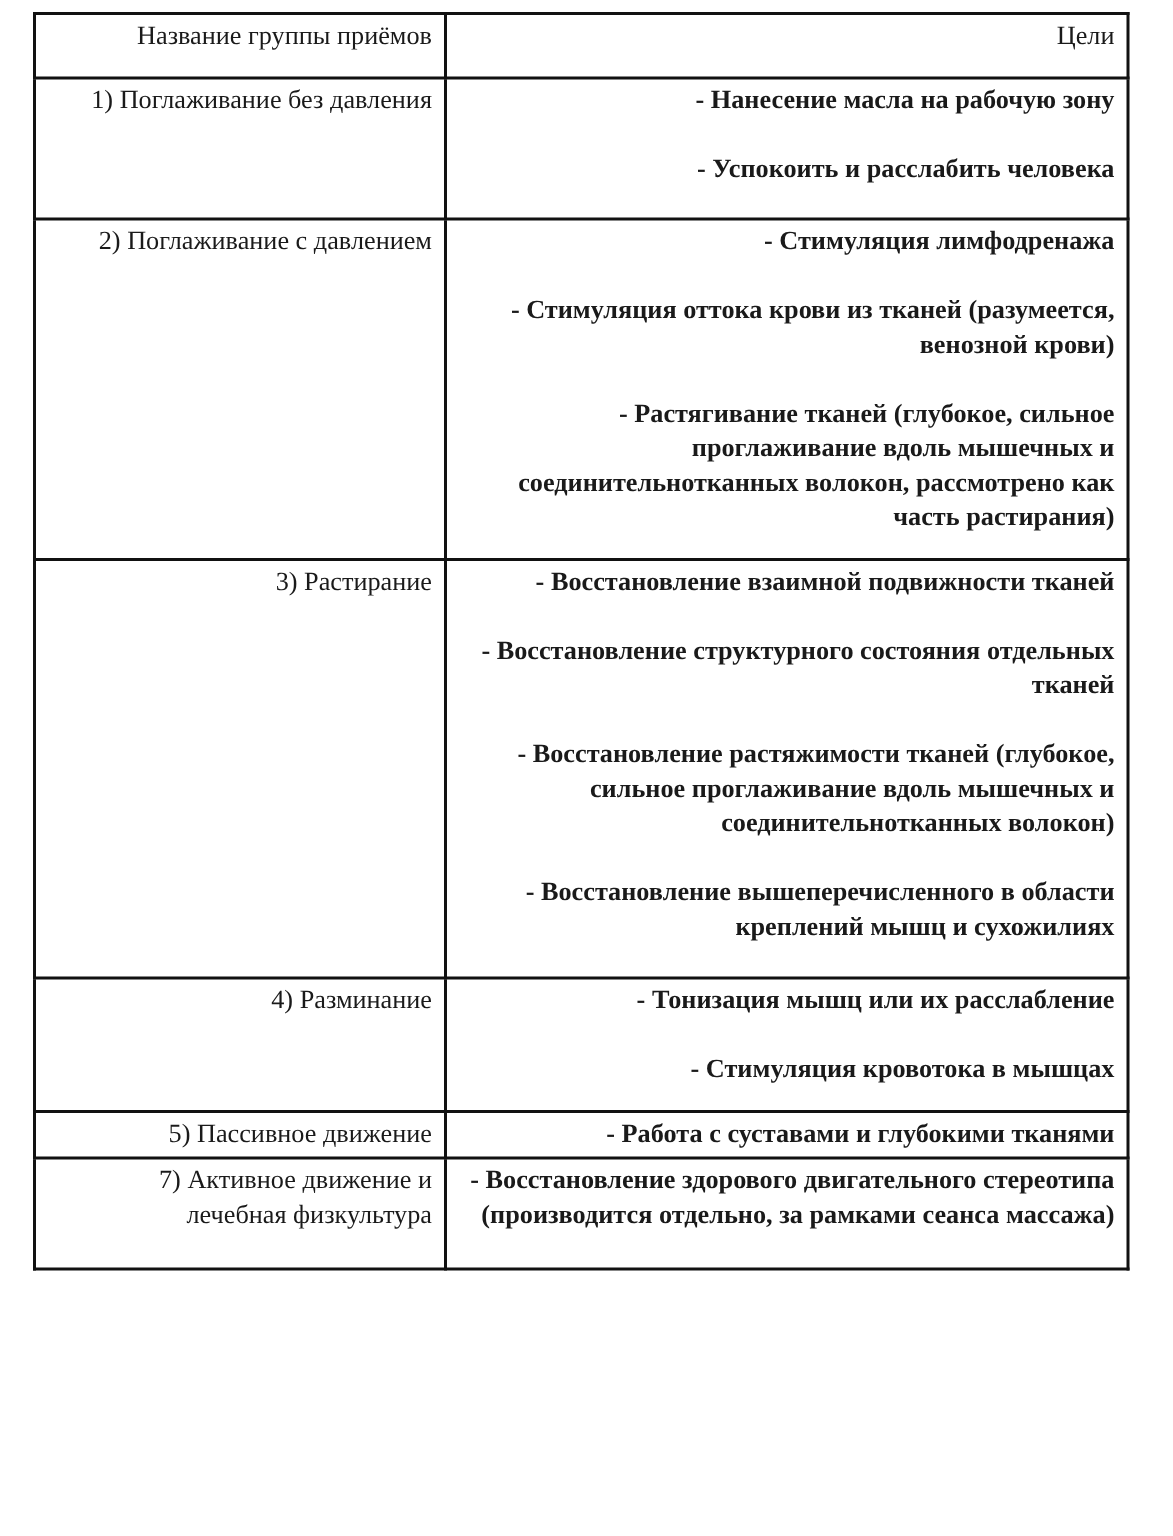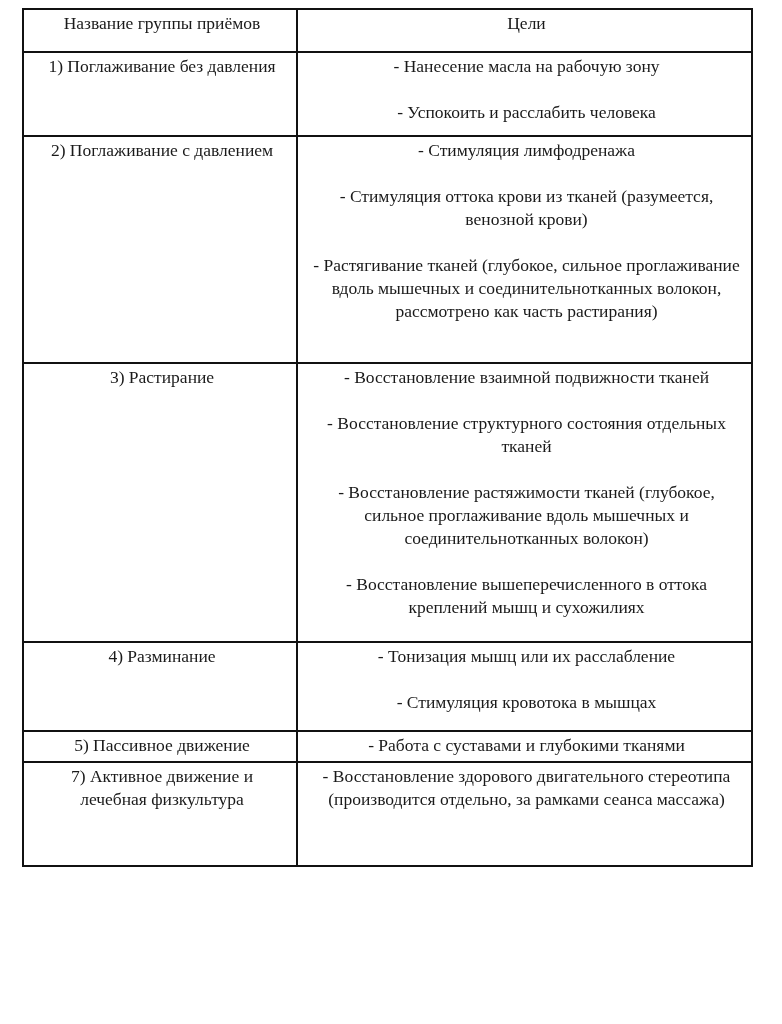"Название группы приёмов" .tbl td, .tbl th { text-align: center -> right }
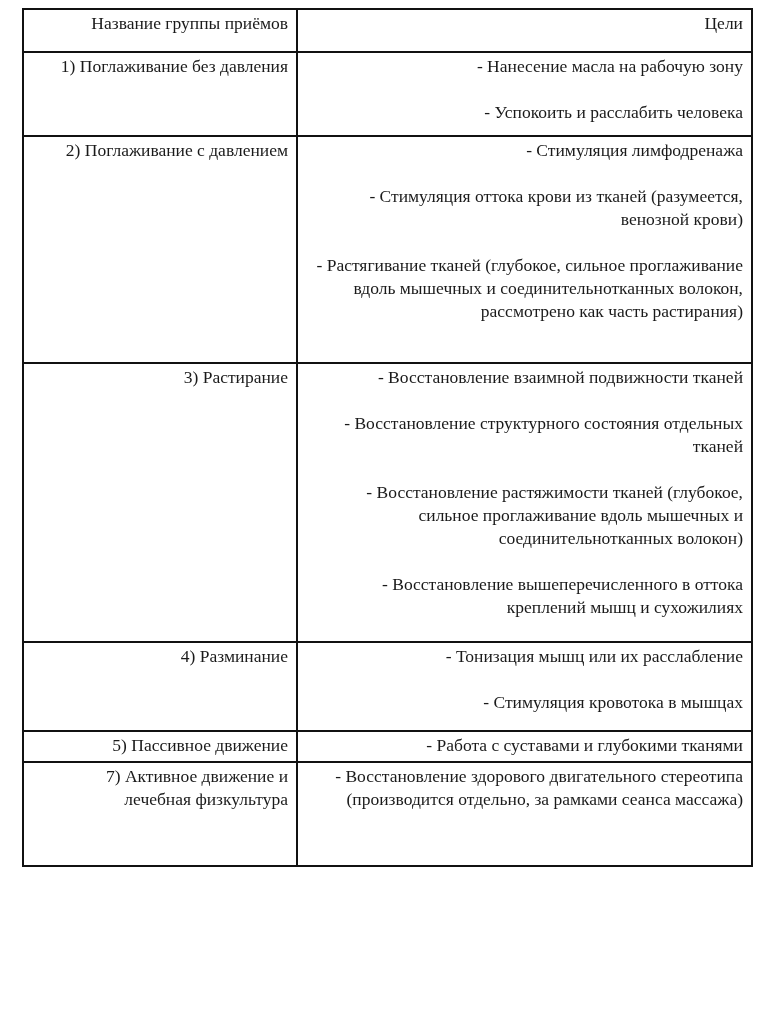"1) Поглаживание без давления" .h-r1 { height: 84px -> 94px }
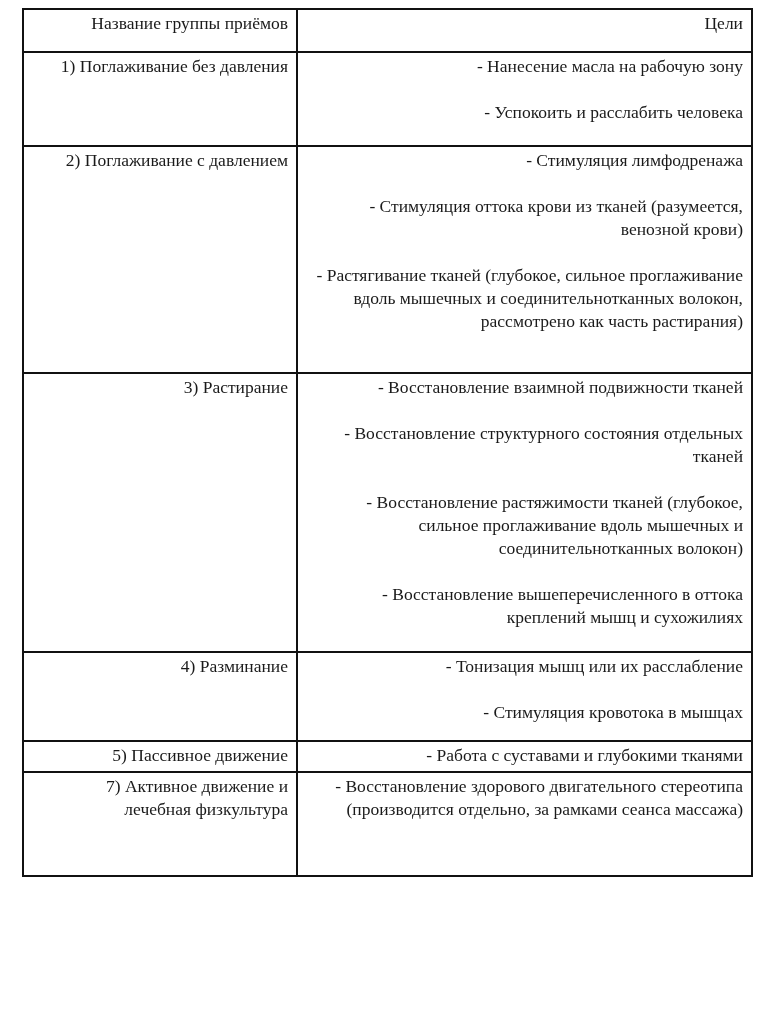"- Нанесение масла на рабочую" .goal { font-weight: none -> bold }
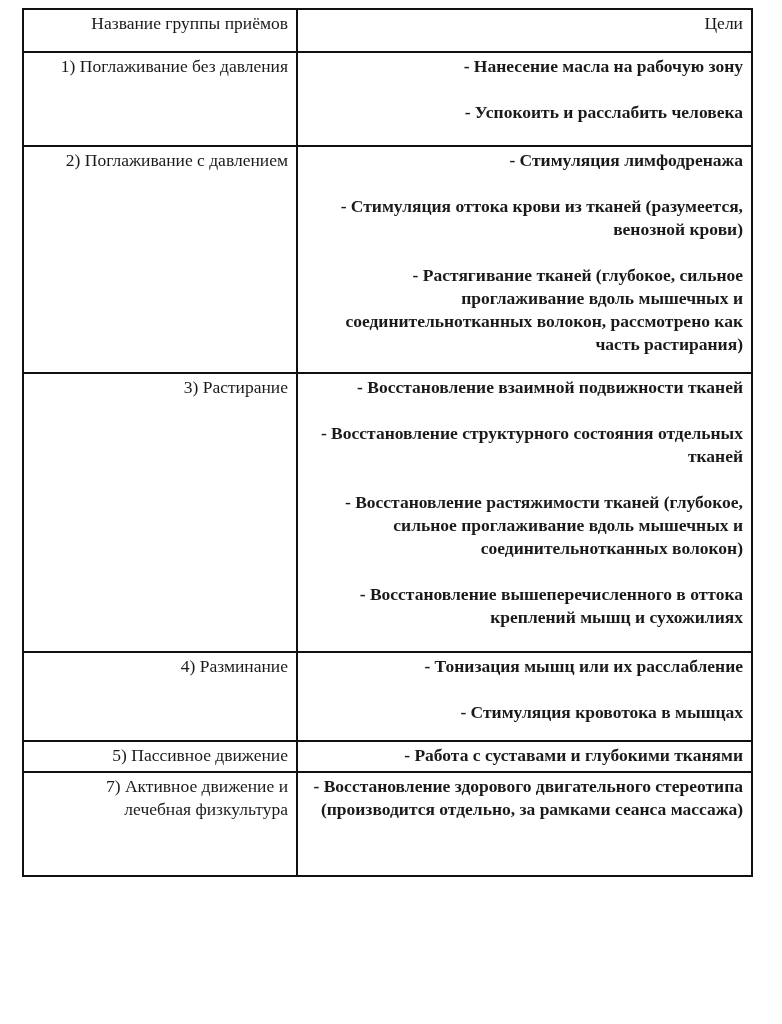"- Восстановление вышеперечисленного в" p.goal { text: оттока -> области }
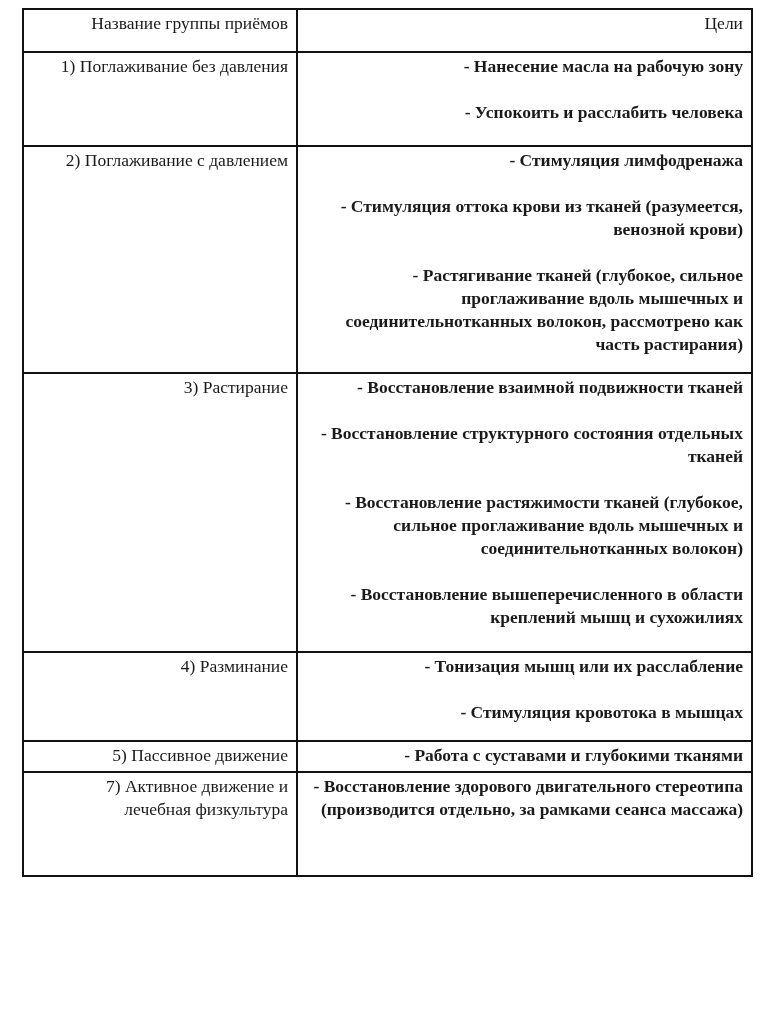"7) Активное движение и лечебная" .h-r7 { height: 104px -> 74px }
